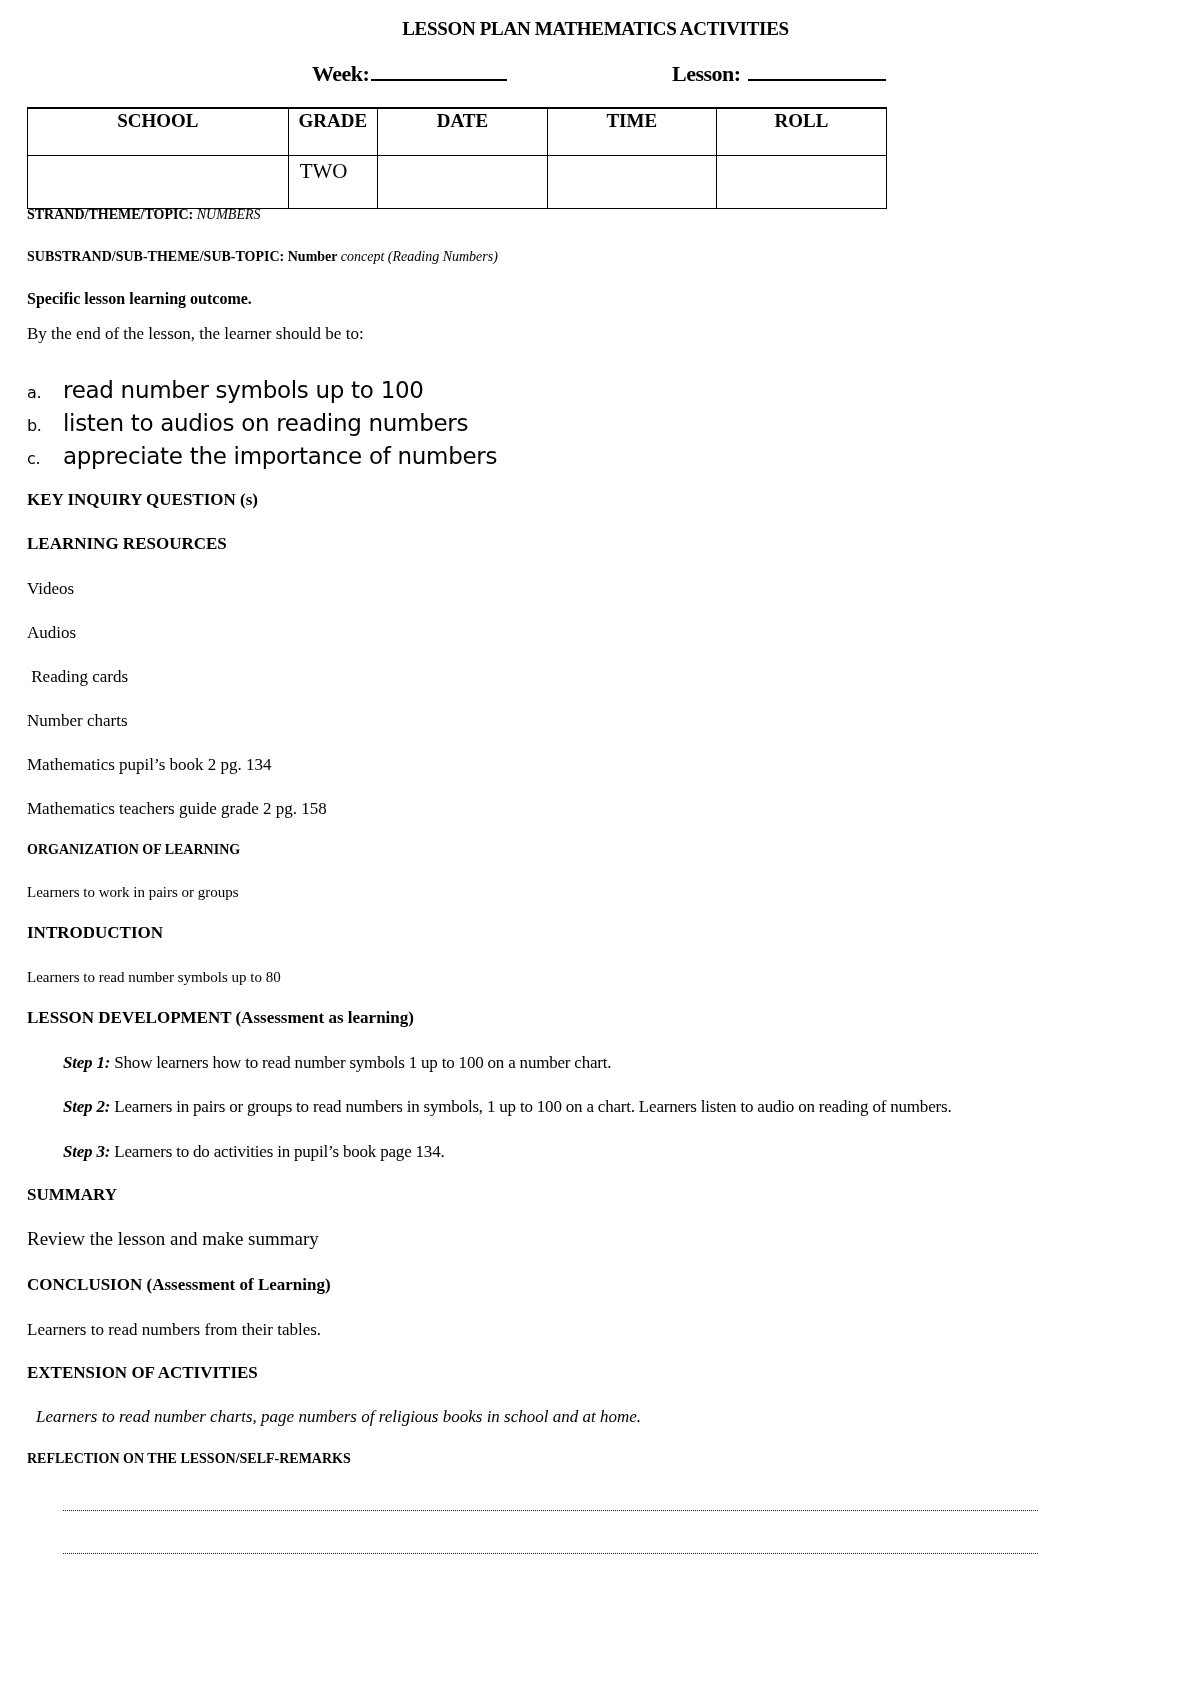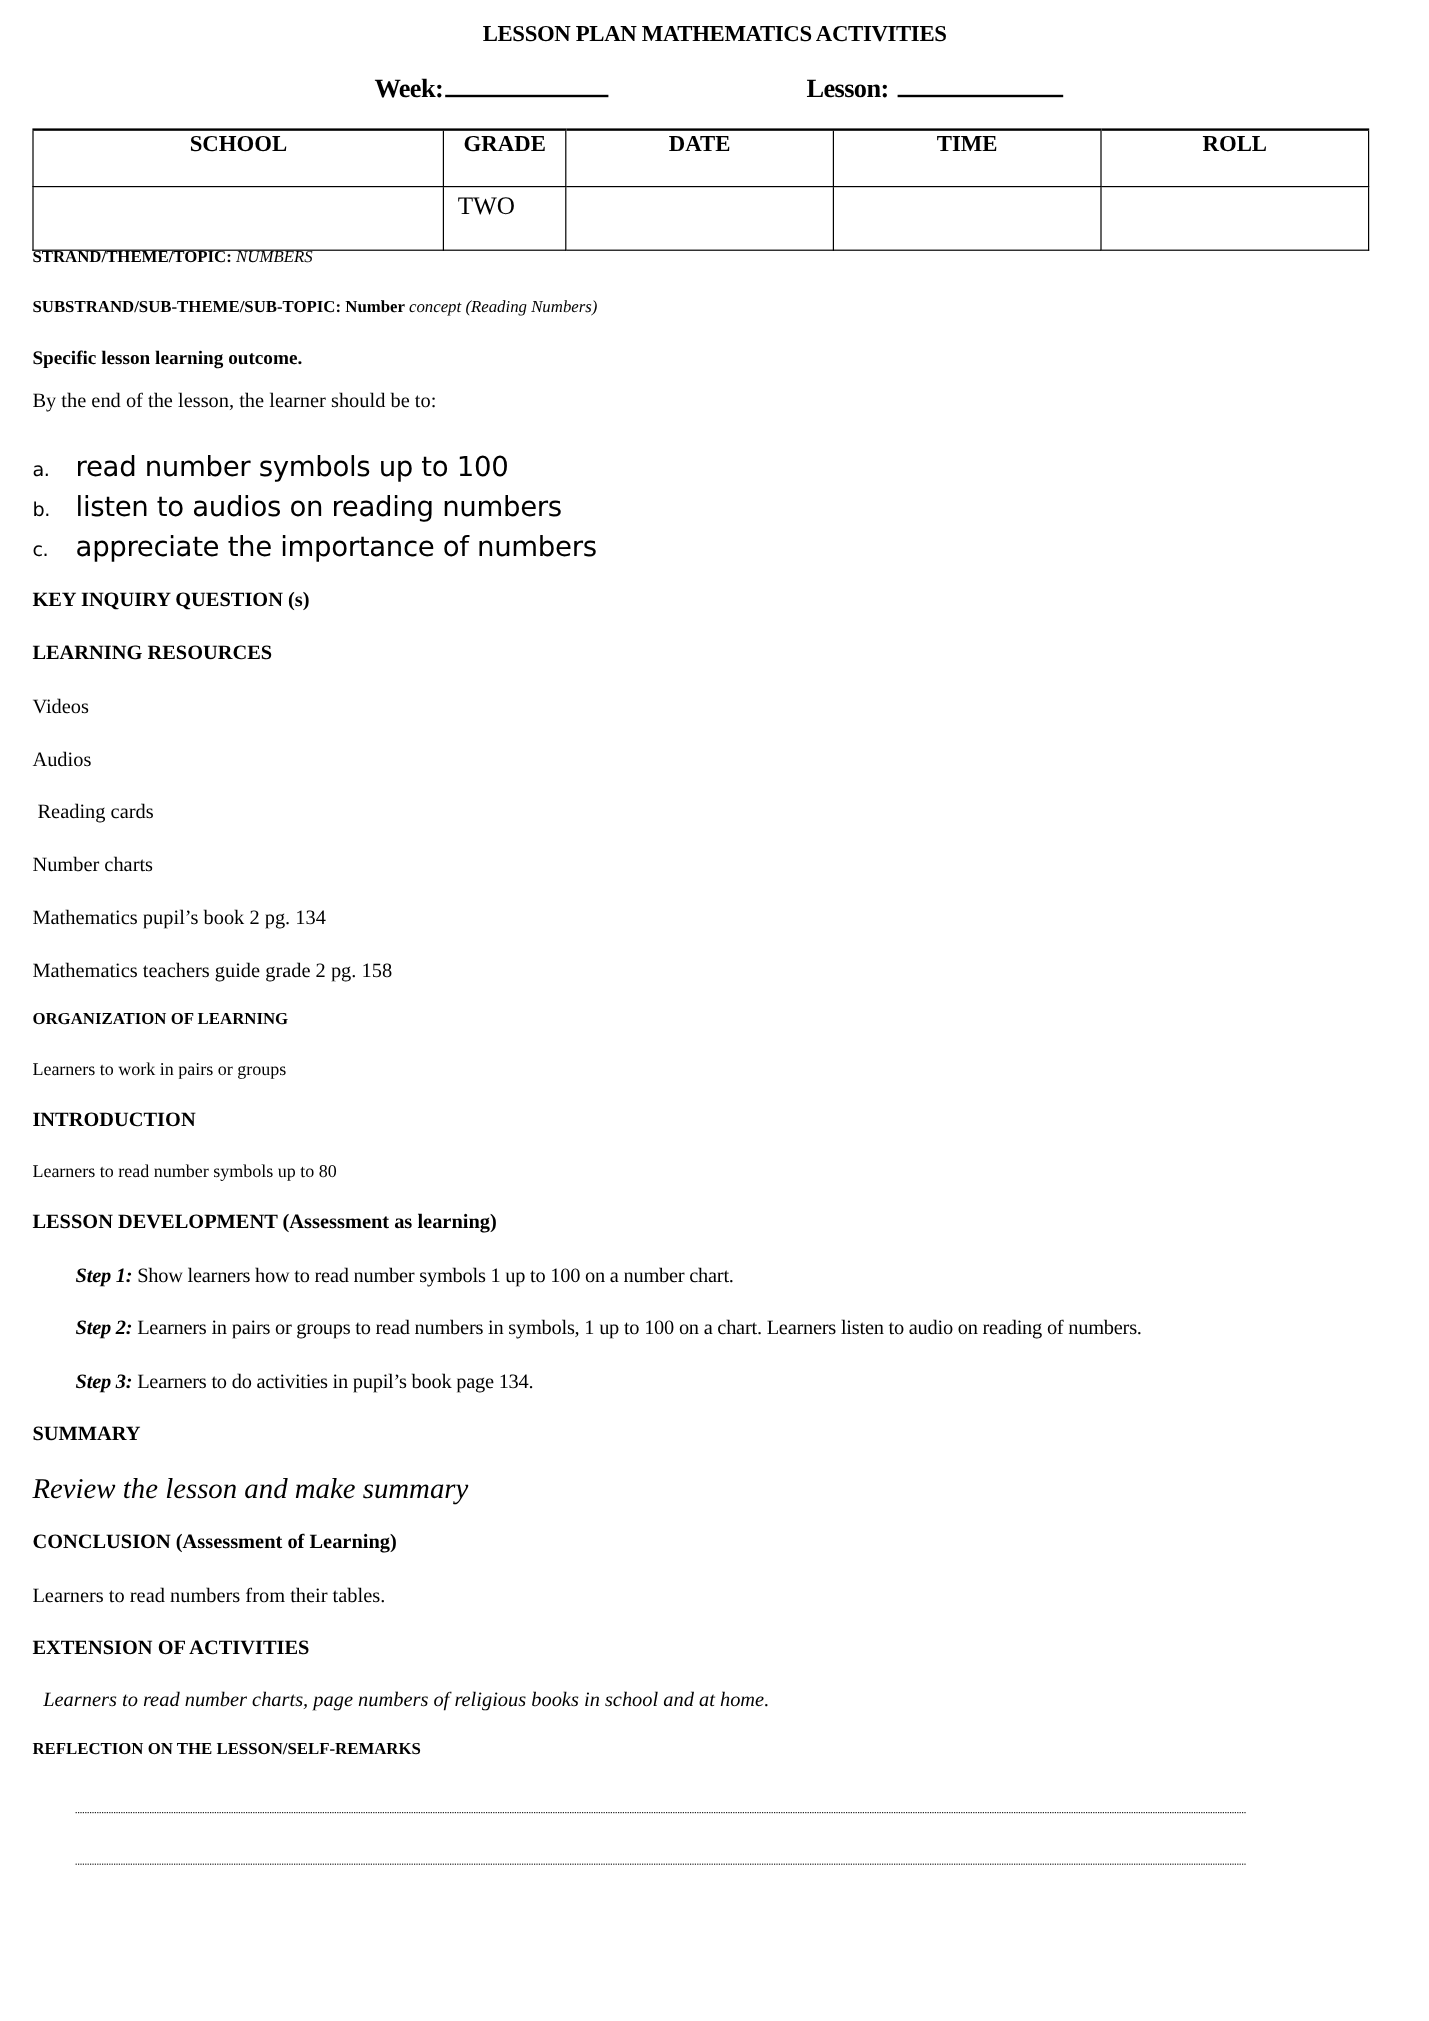"SCHOOL" table.info { width: 1114px -> 860px }
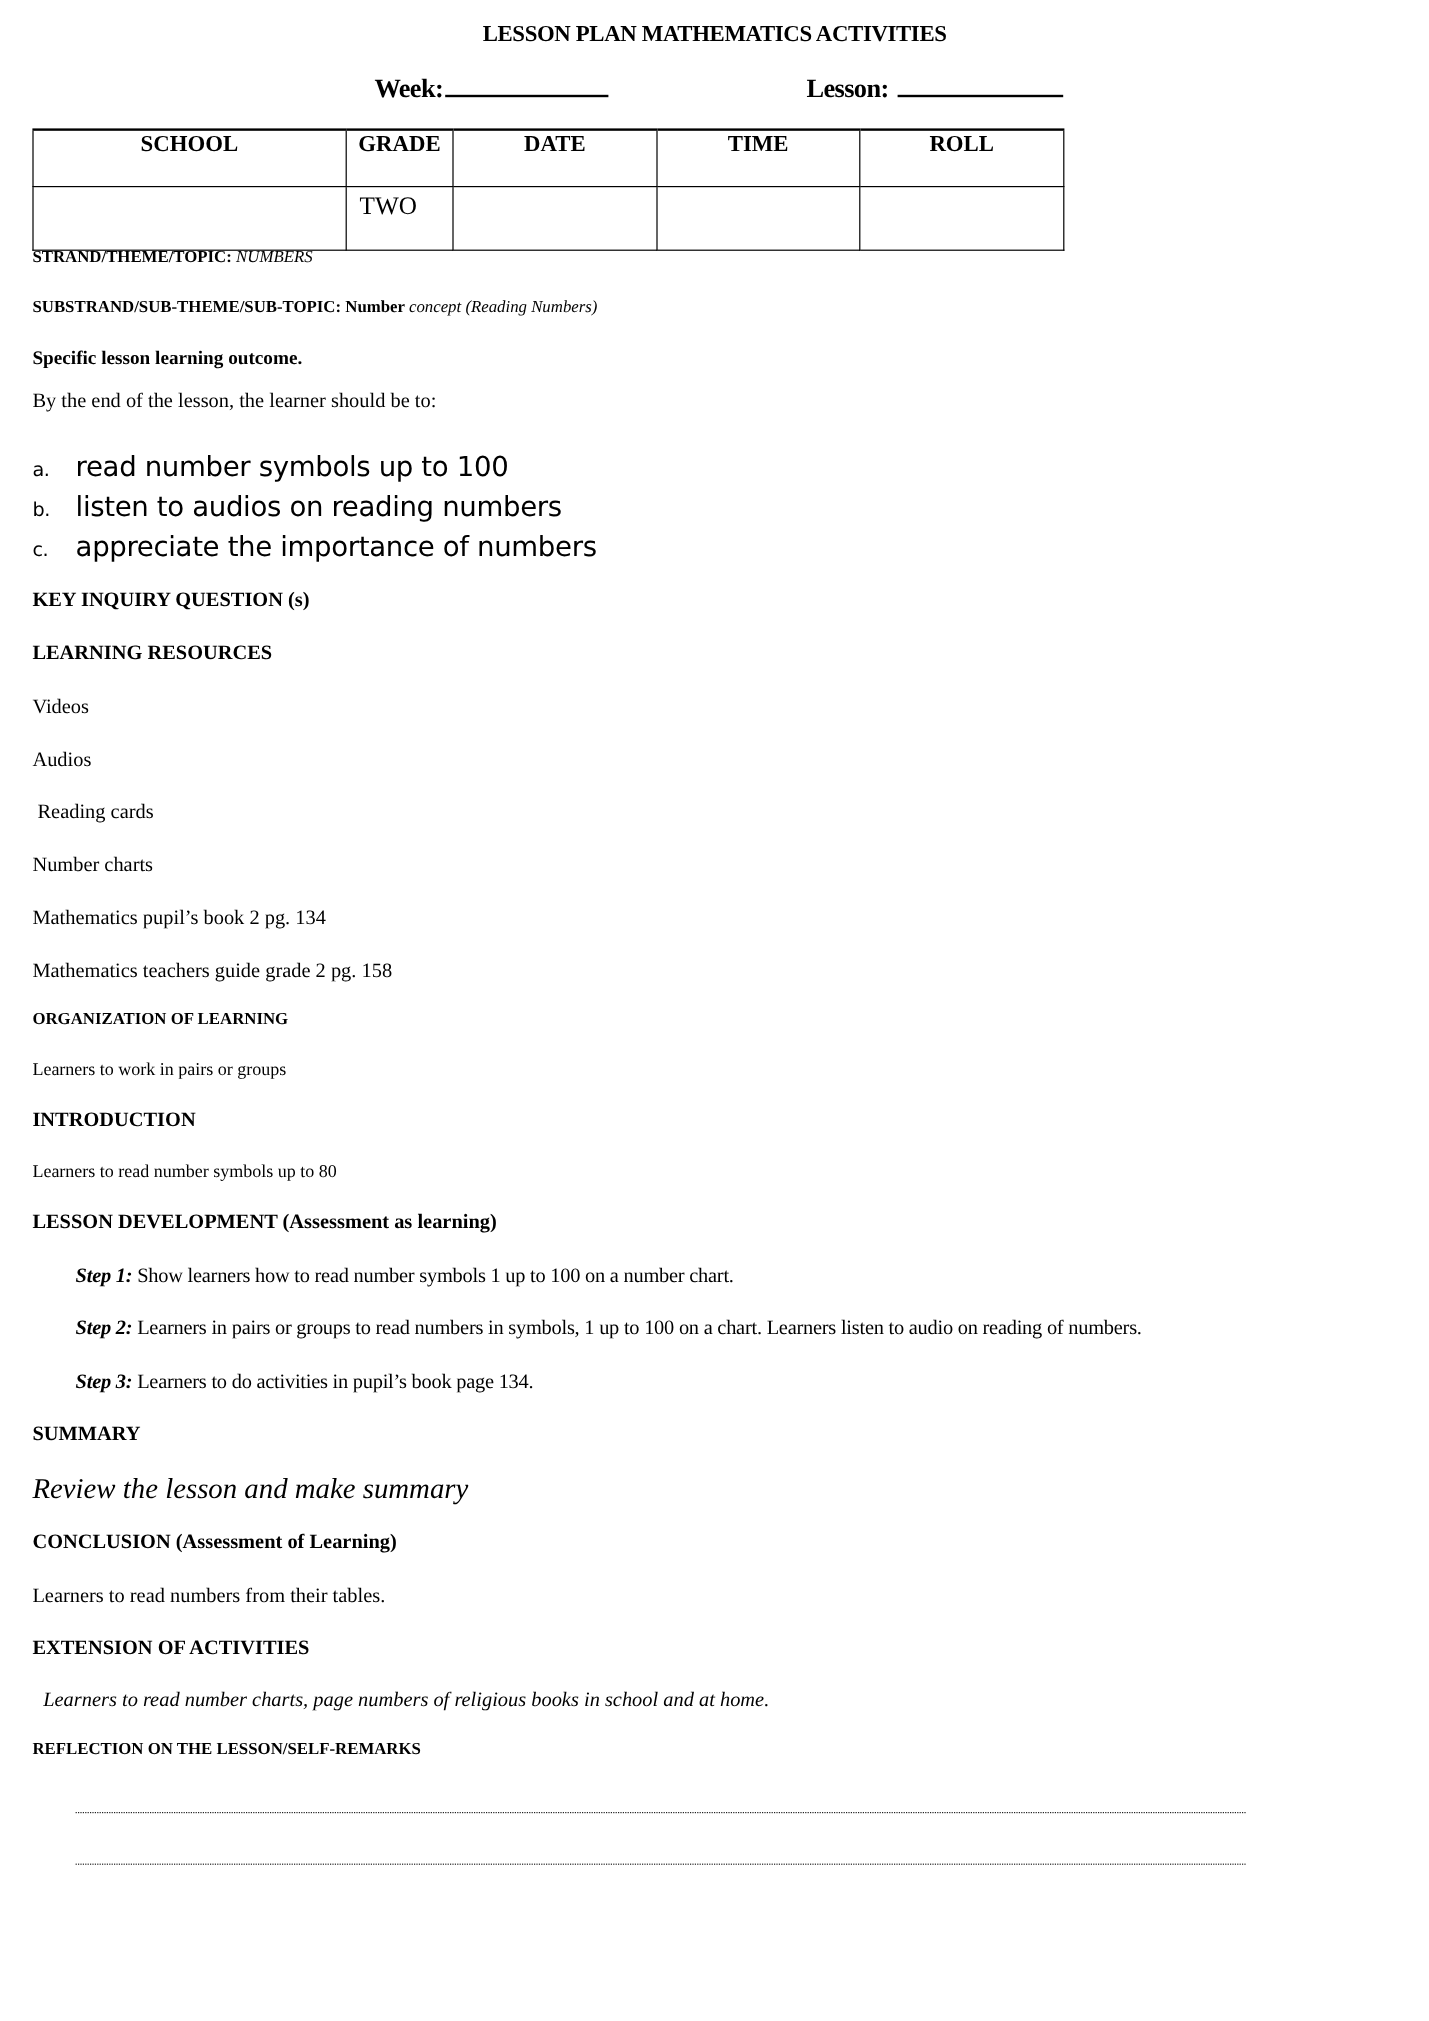"Review the lesson and make" div.abs { font-size: 24px -> 19px; font-style: italic -> none }
